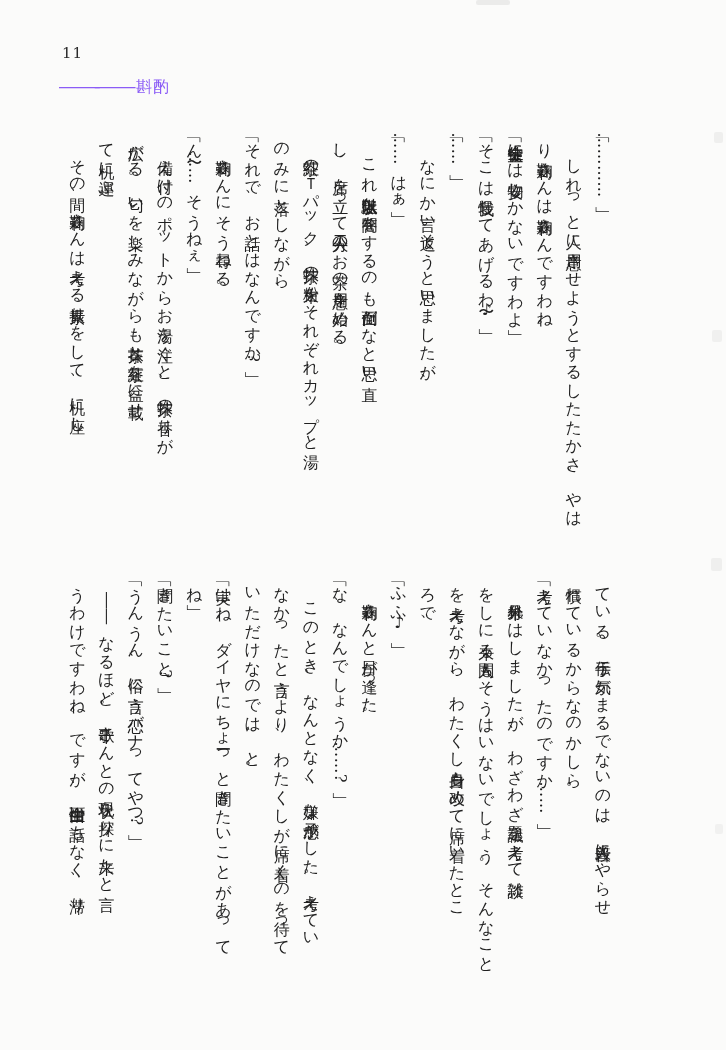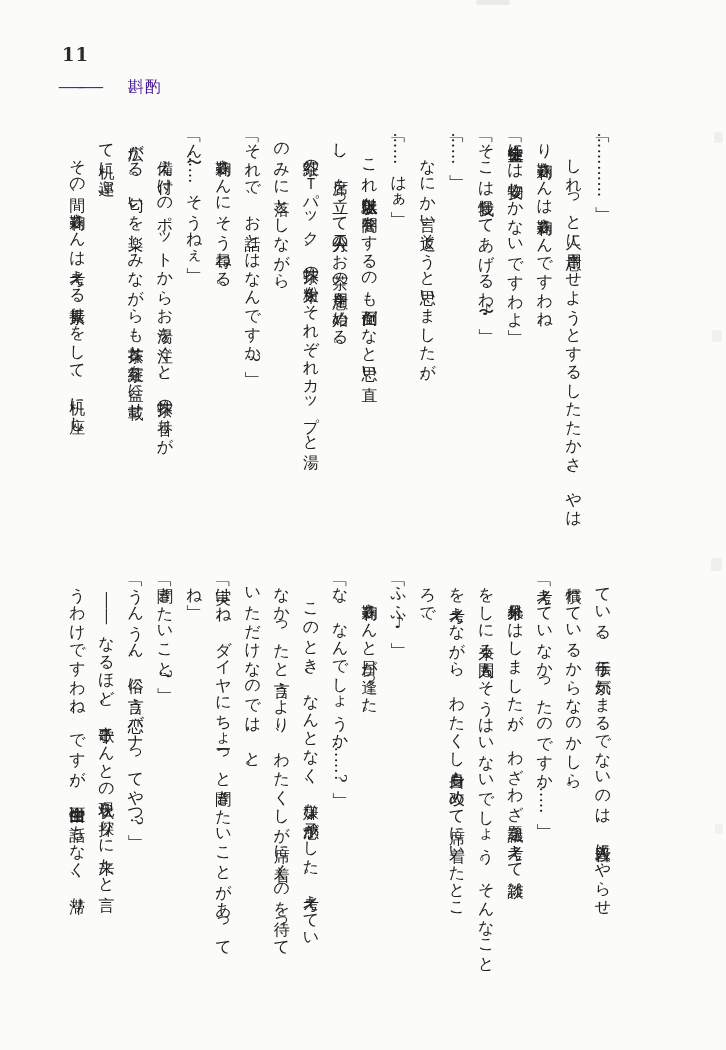"11" .page-number { font-size: 18px -> 15px; font-weight: bold -> none }
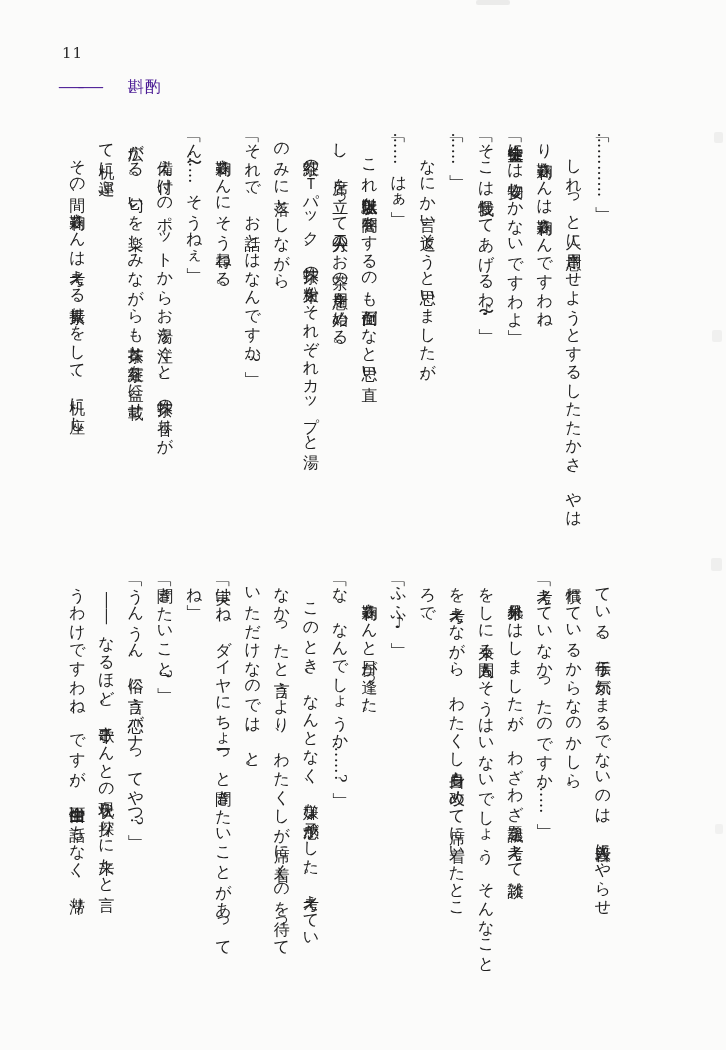"―― 斟酌" .chapter-header { color: #4c1d95 -> #8b5cf6; font-family: Liberation Mono, monospace -> none }
